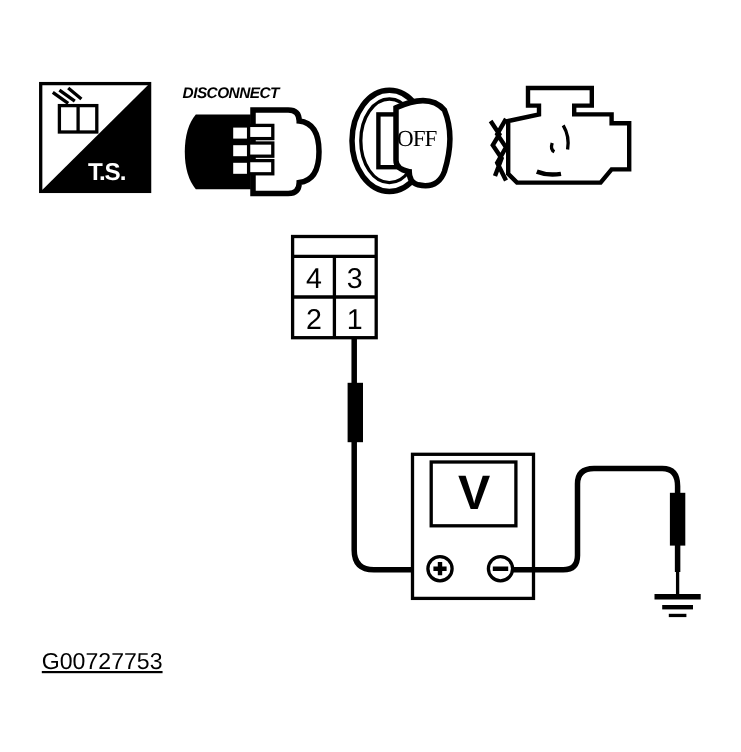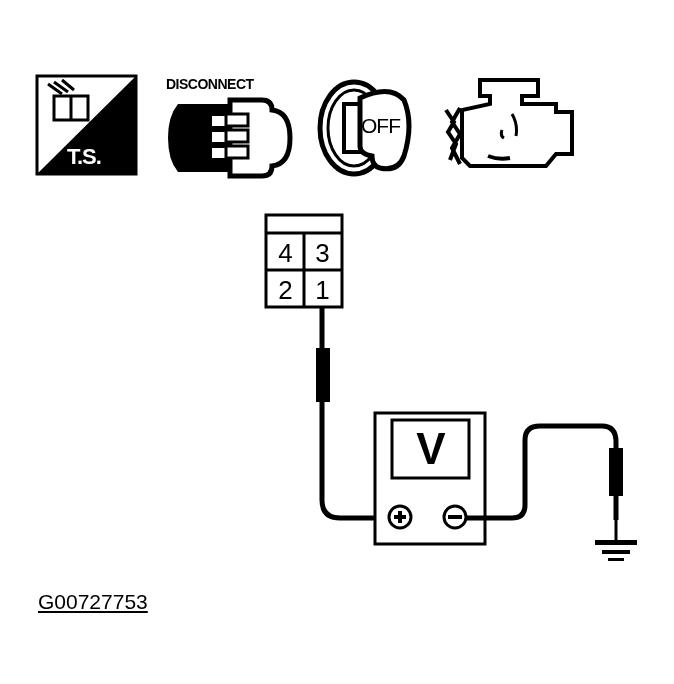"DISCONNECT" .disc-label { font-style: none -> italic }
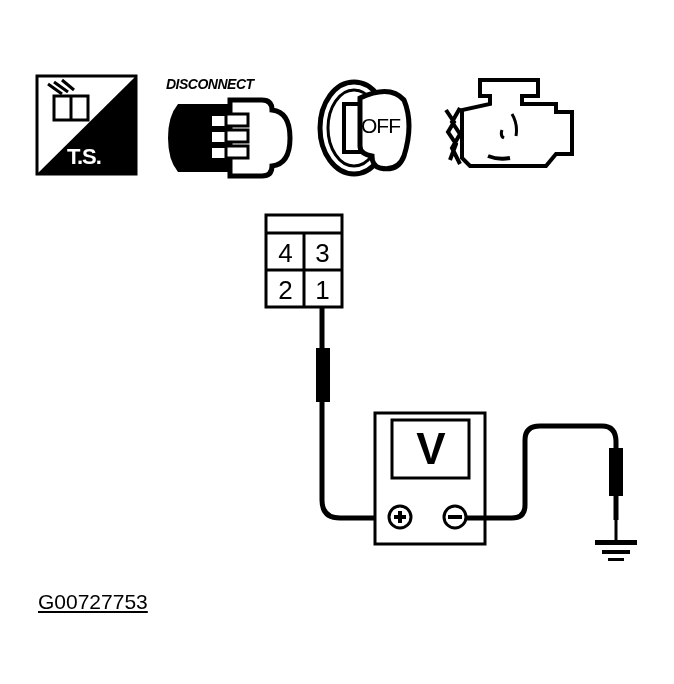"OFF" .off-label { font-family: Liberation Sans, sans-serif -> Liberation Serif, serif }
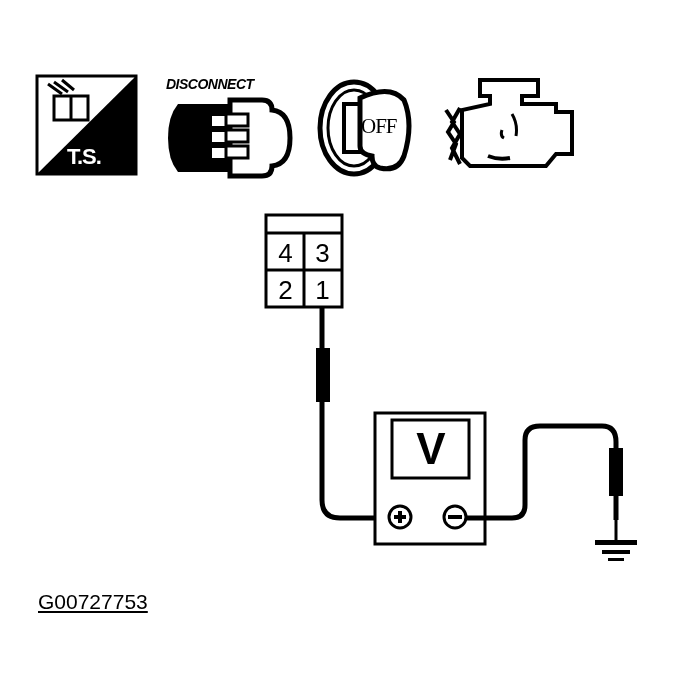"T.S." .ts-label { left: 67px -> 80px }
